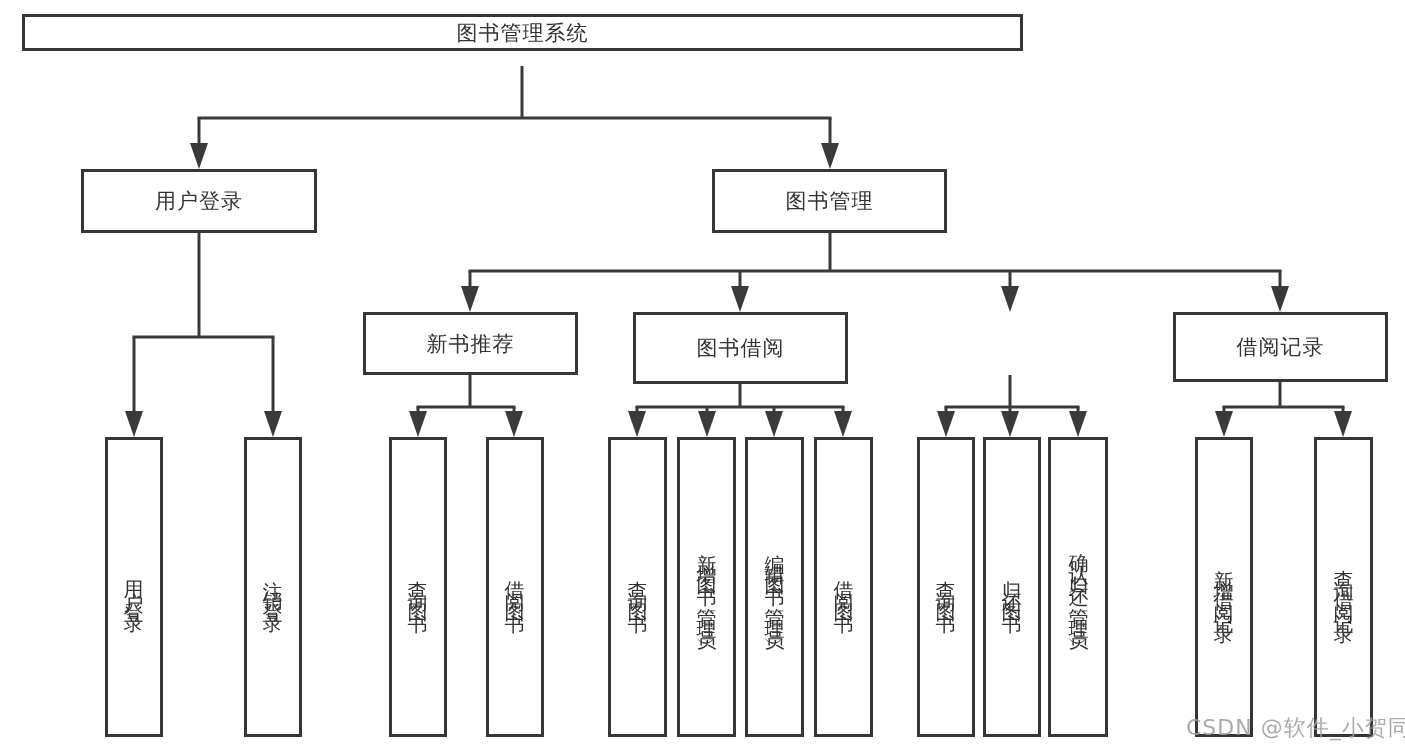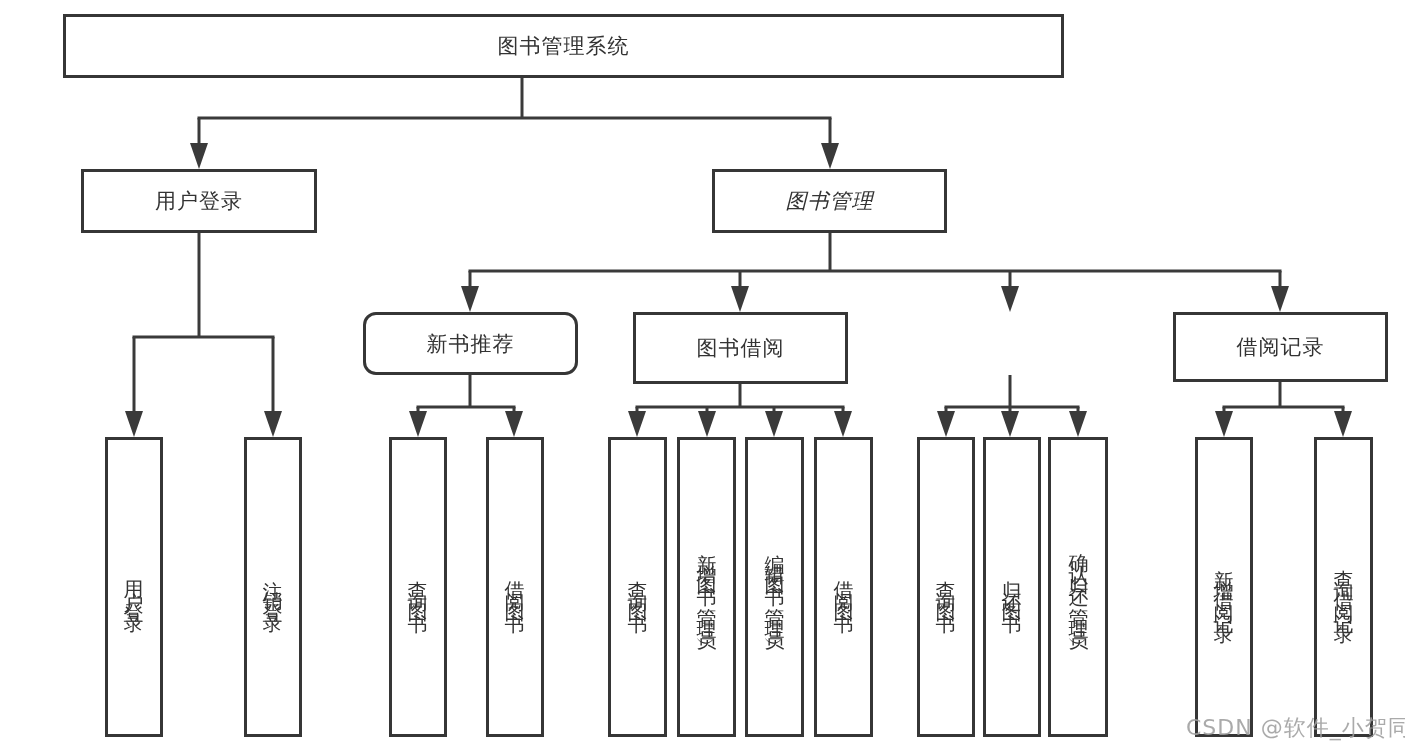"图书管理系统" div.node { height: 64px -> 37px; margin-left: 41px -> none }
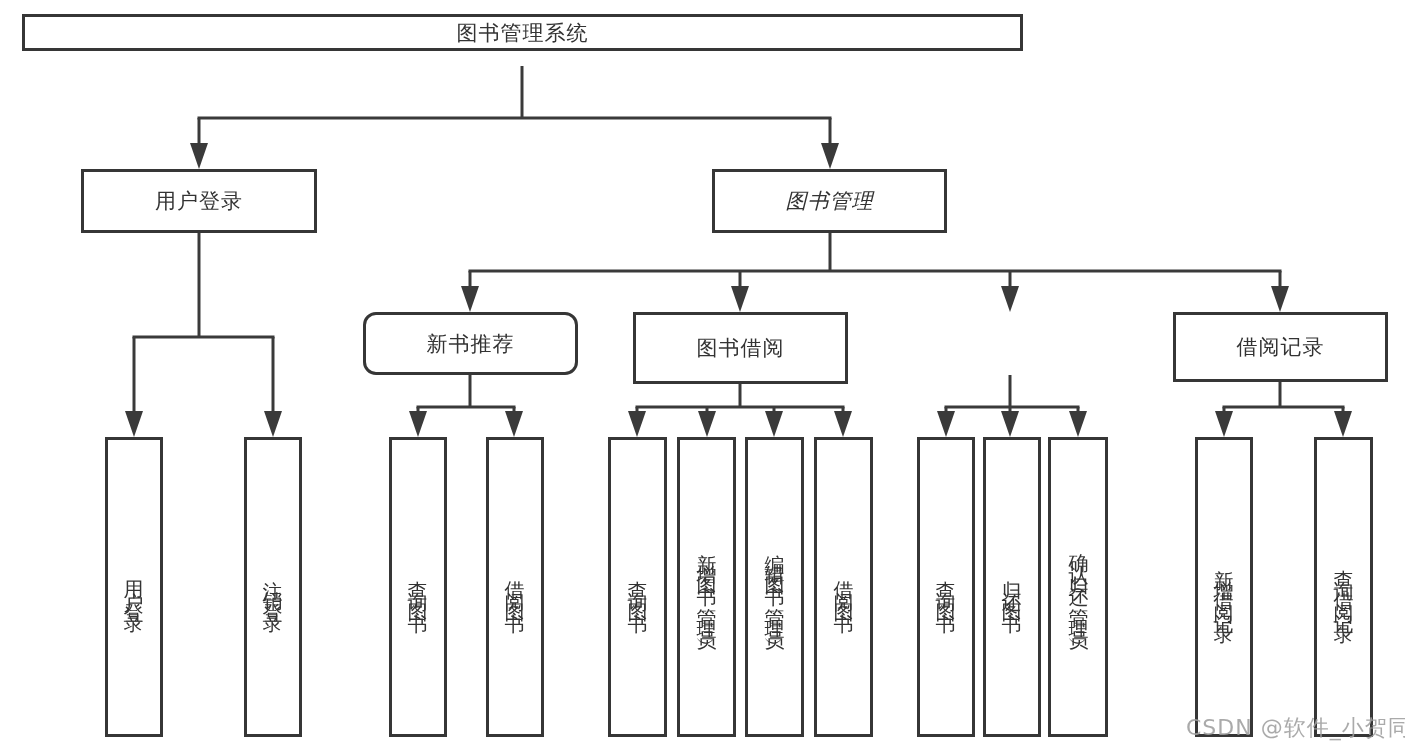"图书管理" div.node { font-style: italic -> none }
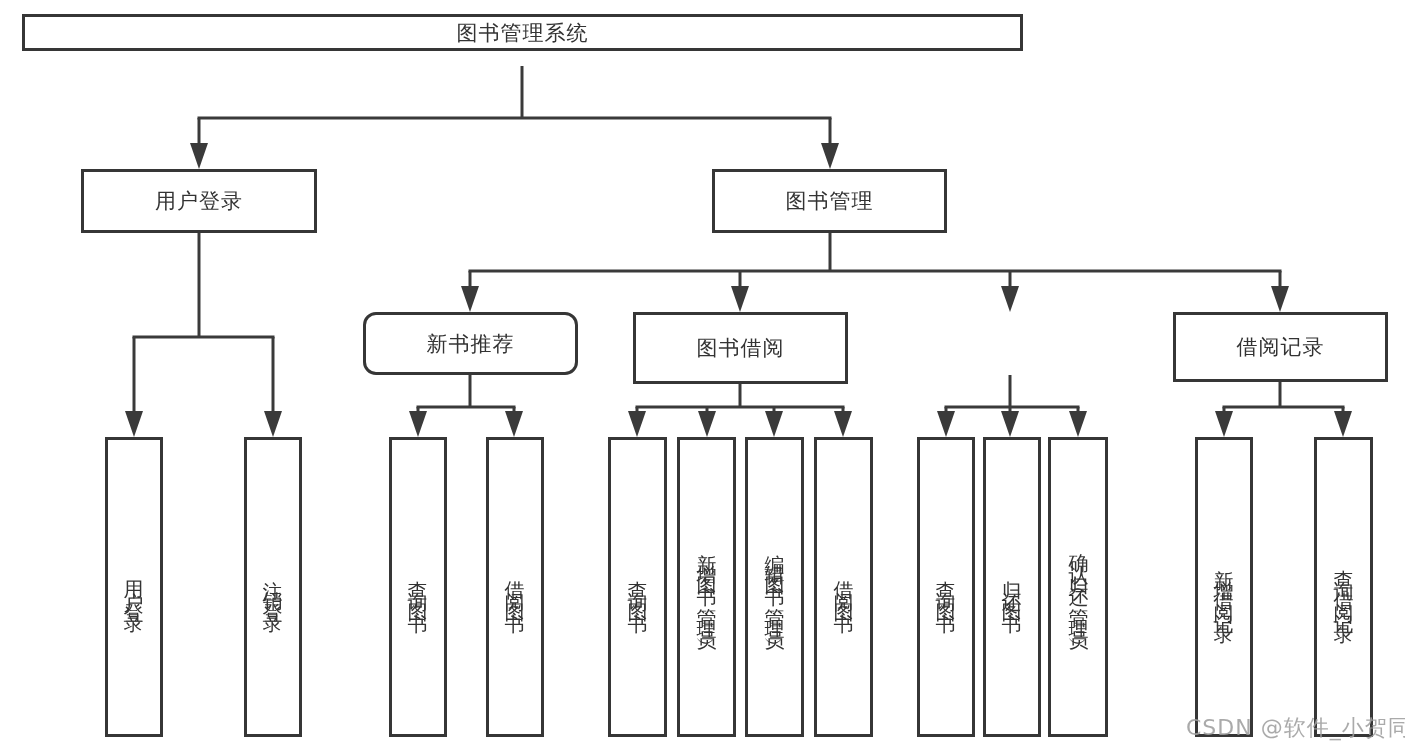"新书推荐" div.node { border-radius: 13px -> none }
